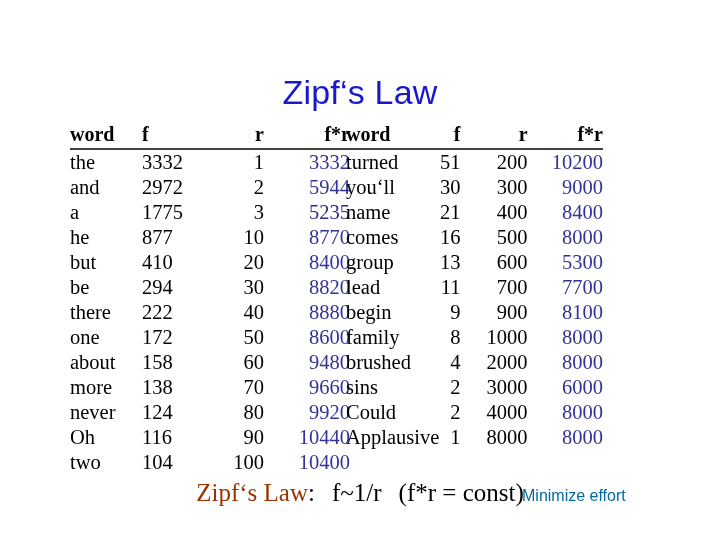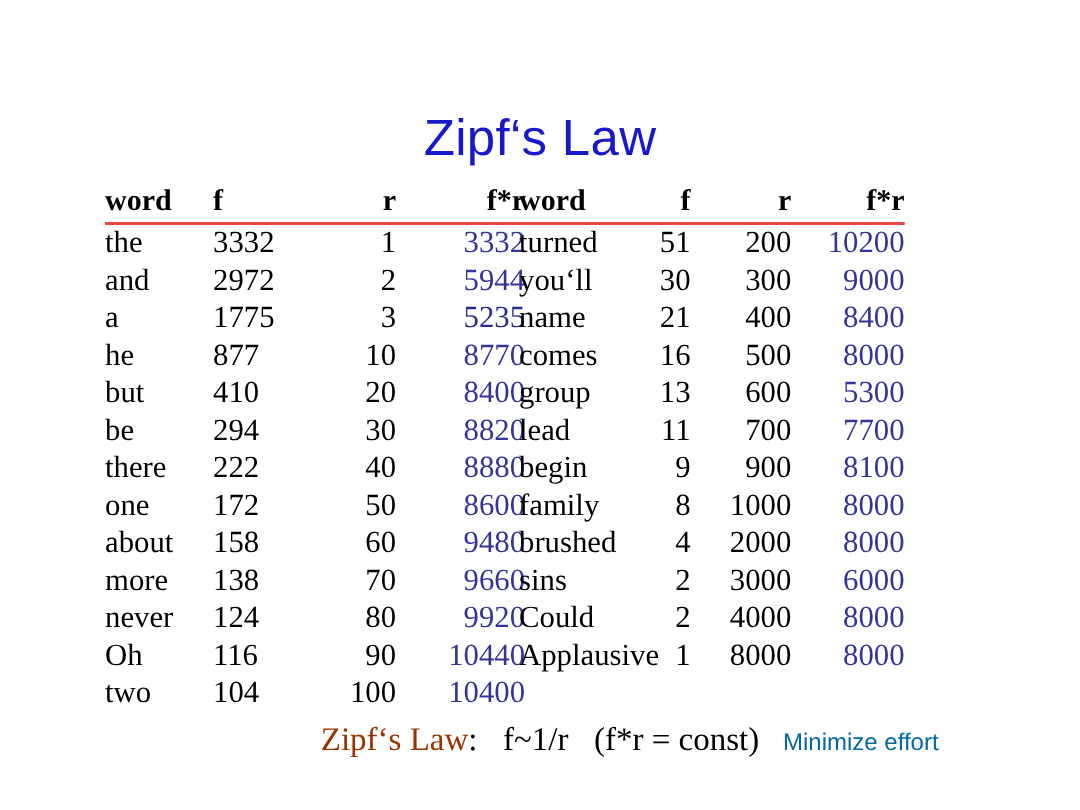"word" .zipf-table thead th { border-bottom: 2px solid #ef4444 -> 2px solid #404040 }
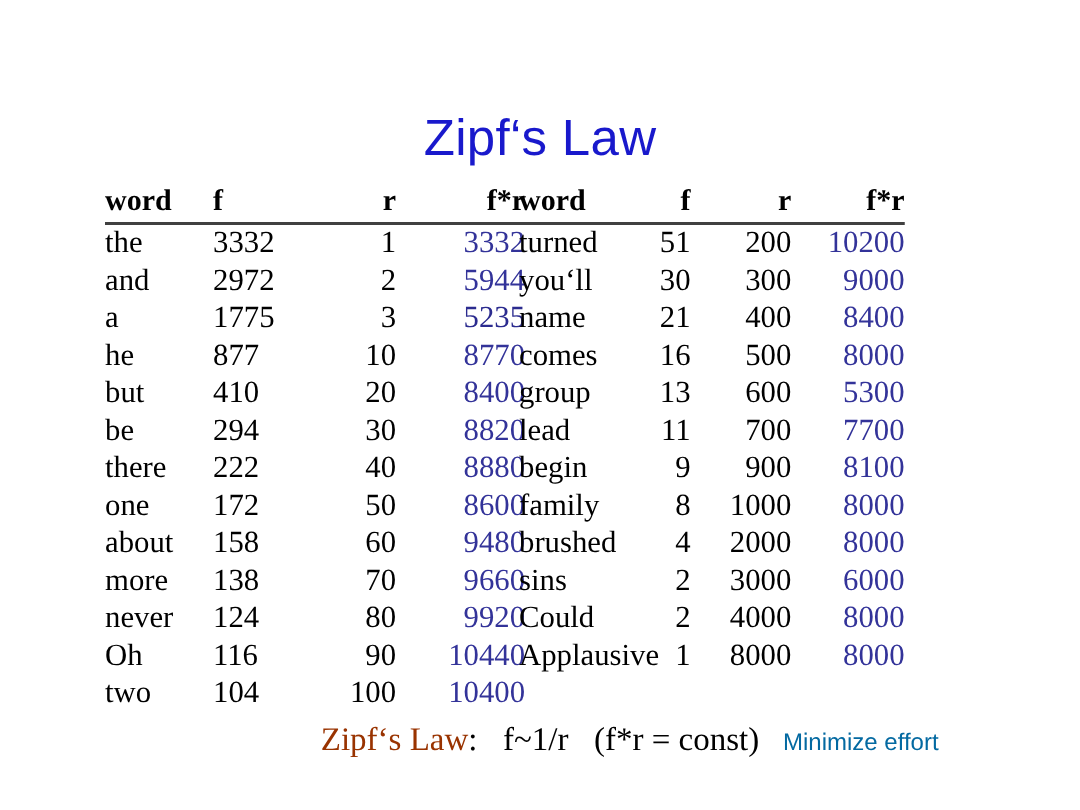"Zipf‘s Law: f~1/r (f*r =" #footer-line { font-size: 22px -> 25px }
